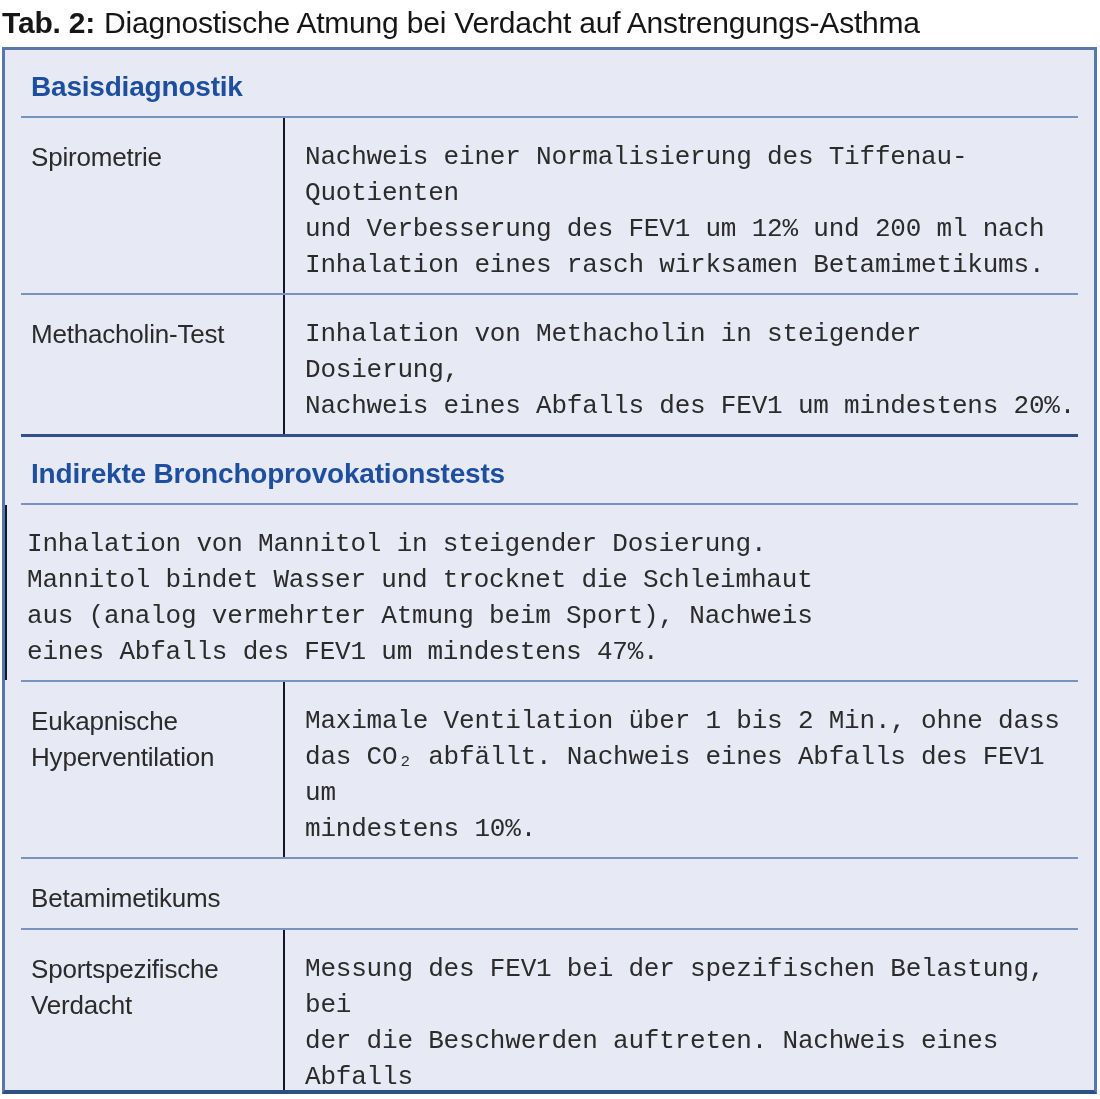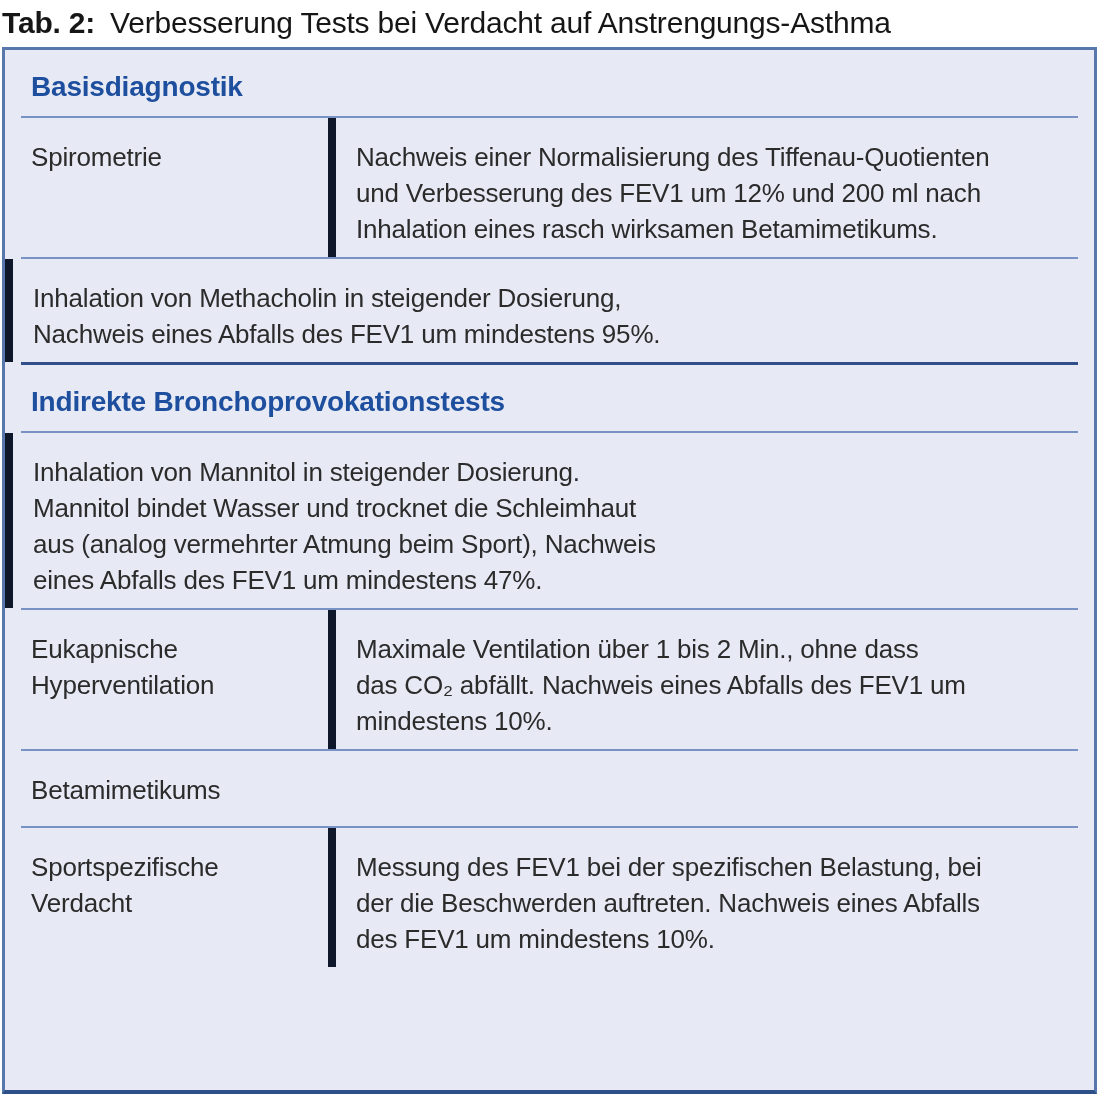"Tab. 2:" .caption-tag { margin-right: 15px -> 9px }
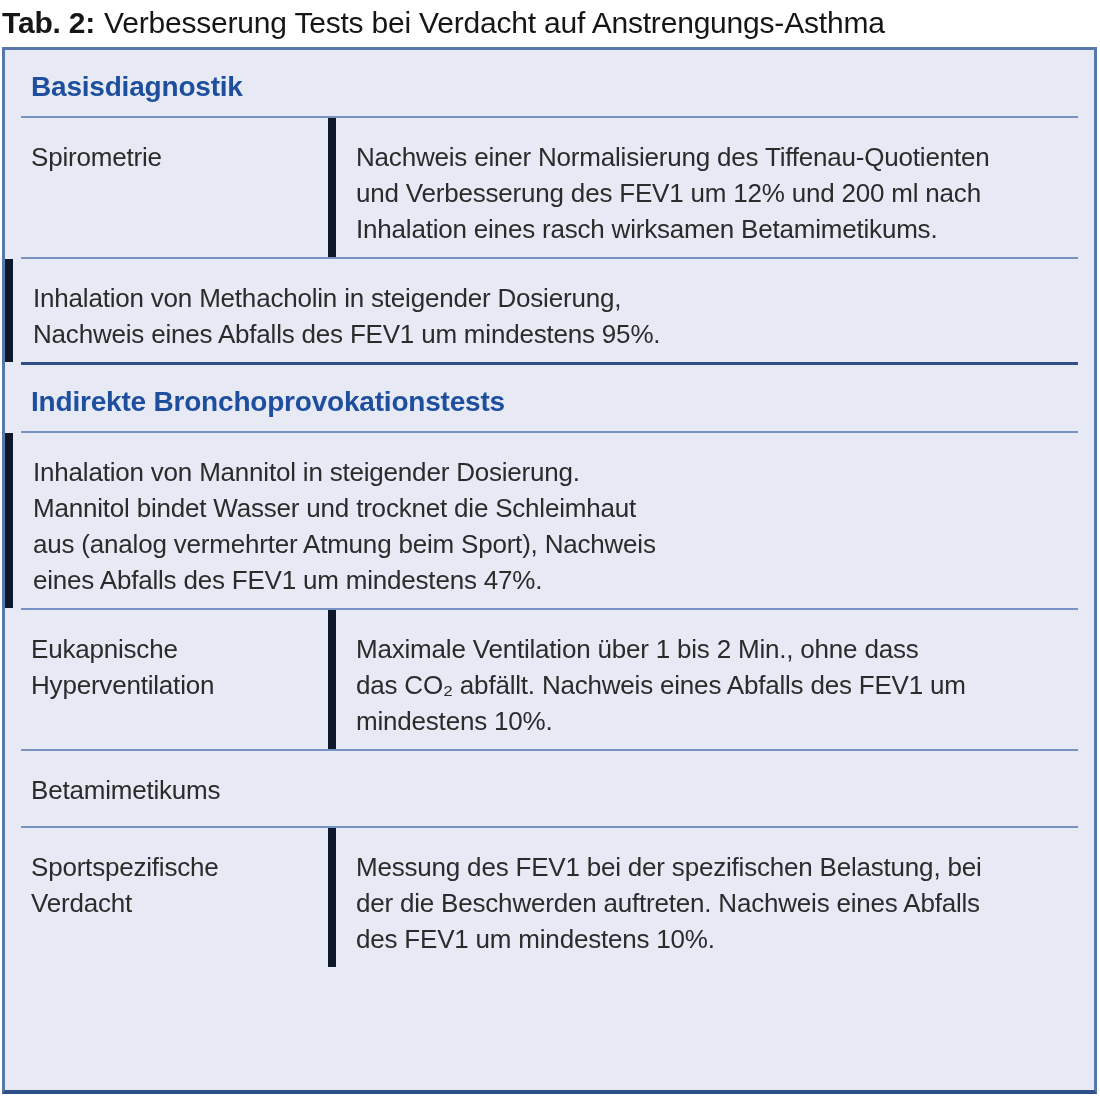"Verbesserung Tests bei Verdacht auf" span { text: Verbesserung Tests -> Diagnostische Atmung }
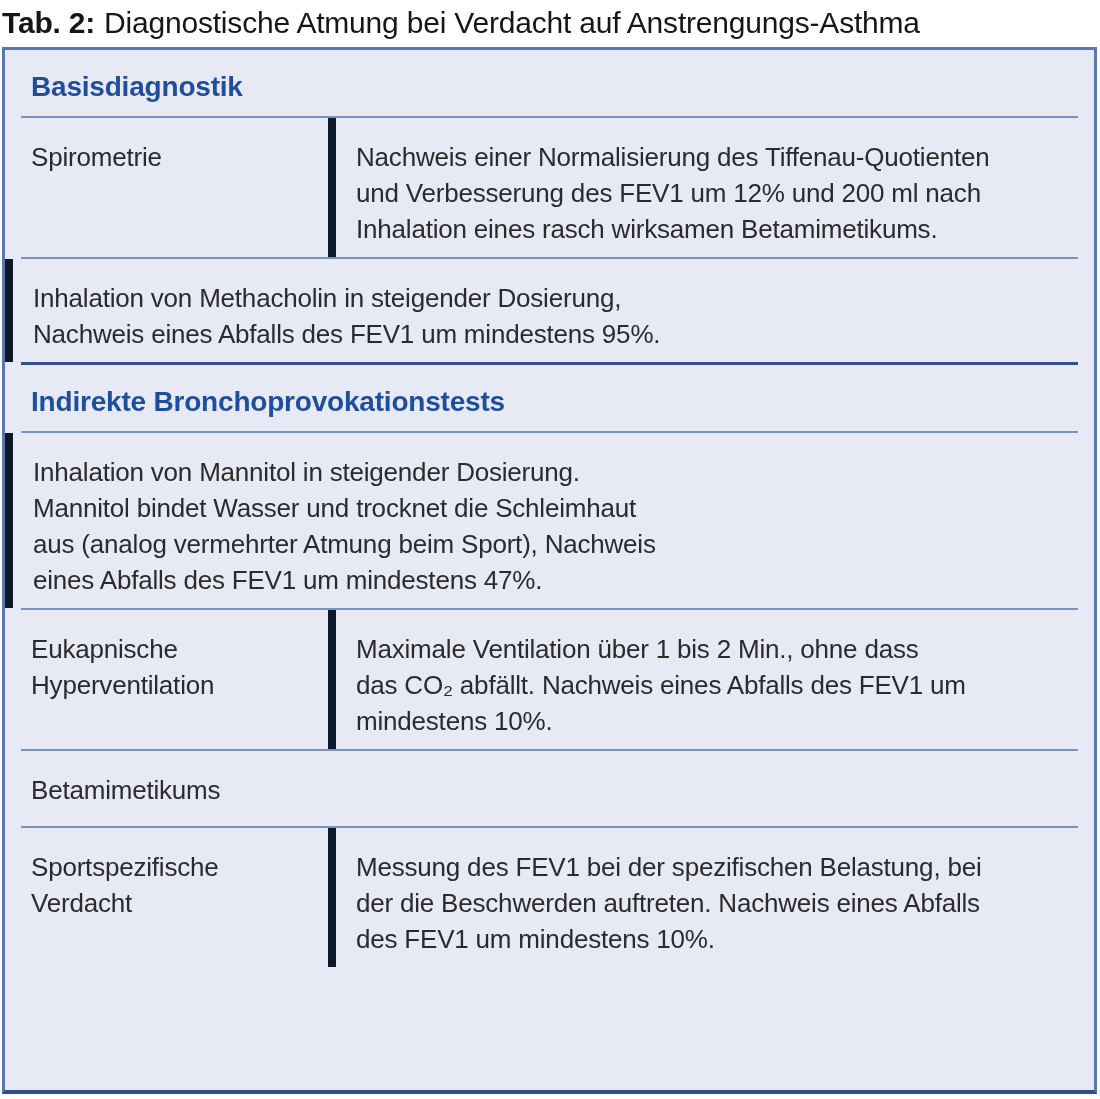"Spirometrie" .c1 { padding: 21px 12px 18px 26px -> 21px 12px 12px 26px; width: 323px -> 278px }
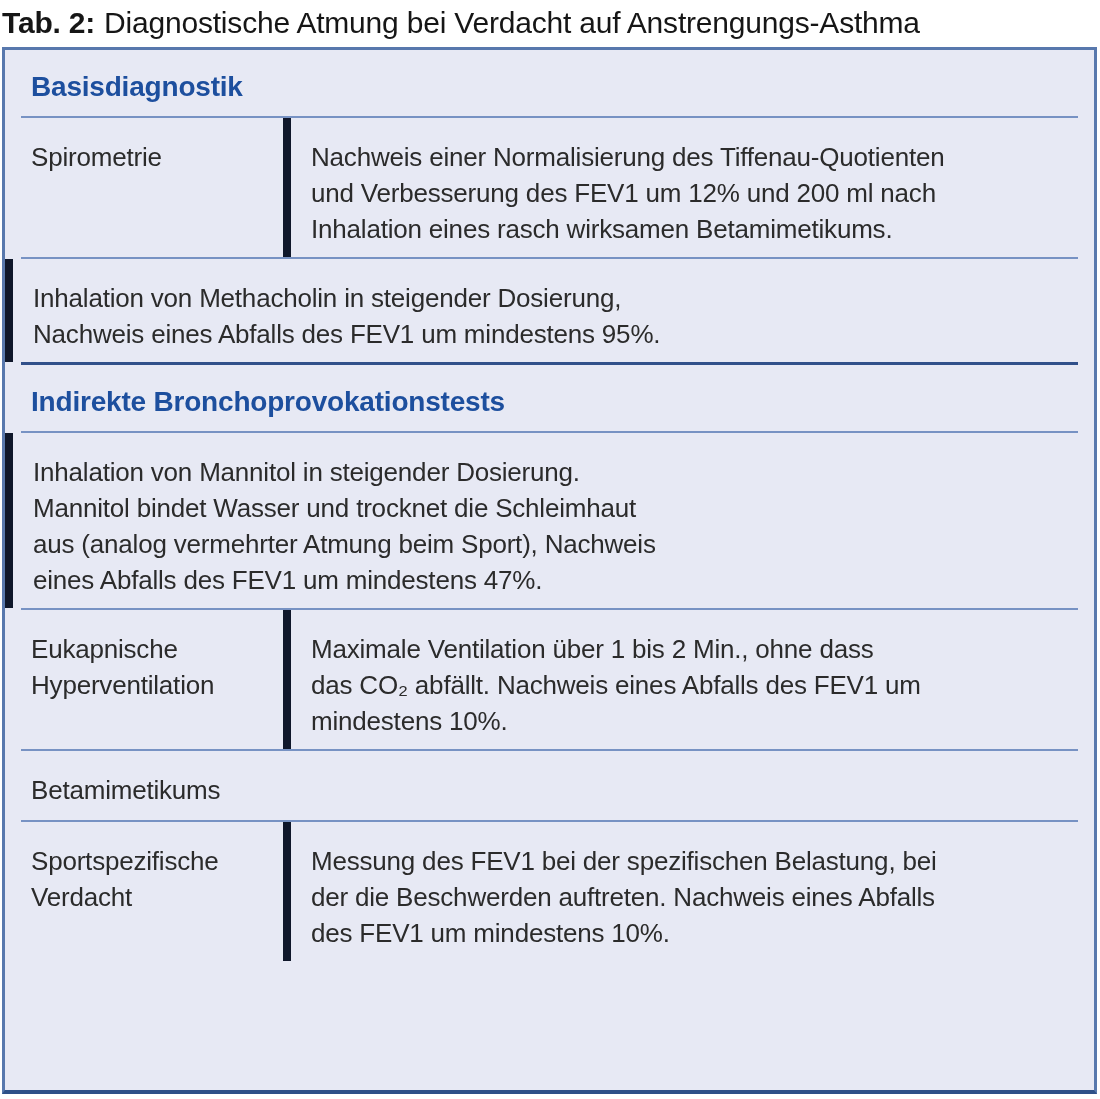"Nachweis einer Normalisierung des" .c2 { border-left: 8px solid #0f172a -> 2px solid #0f172a; font-family: none -> Liberation Mono, monospace }
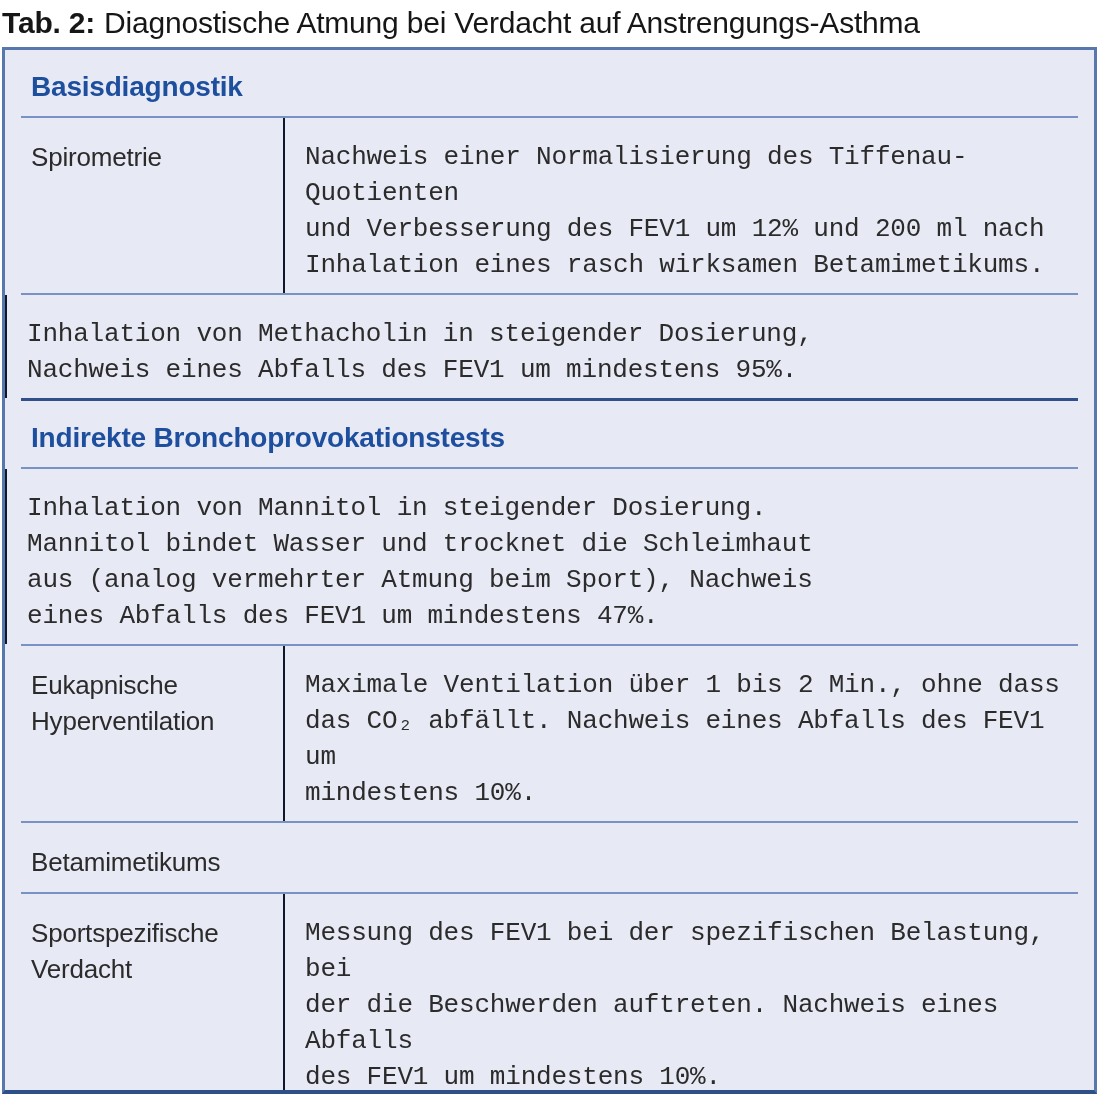"Methacholin-Test" div.c1 { html: none -> <div>Methacholin-Test</div> }
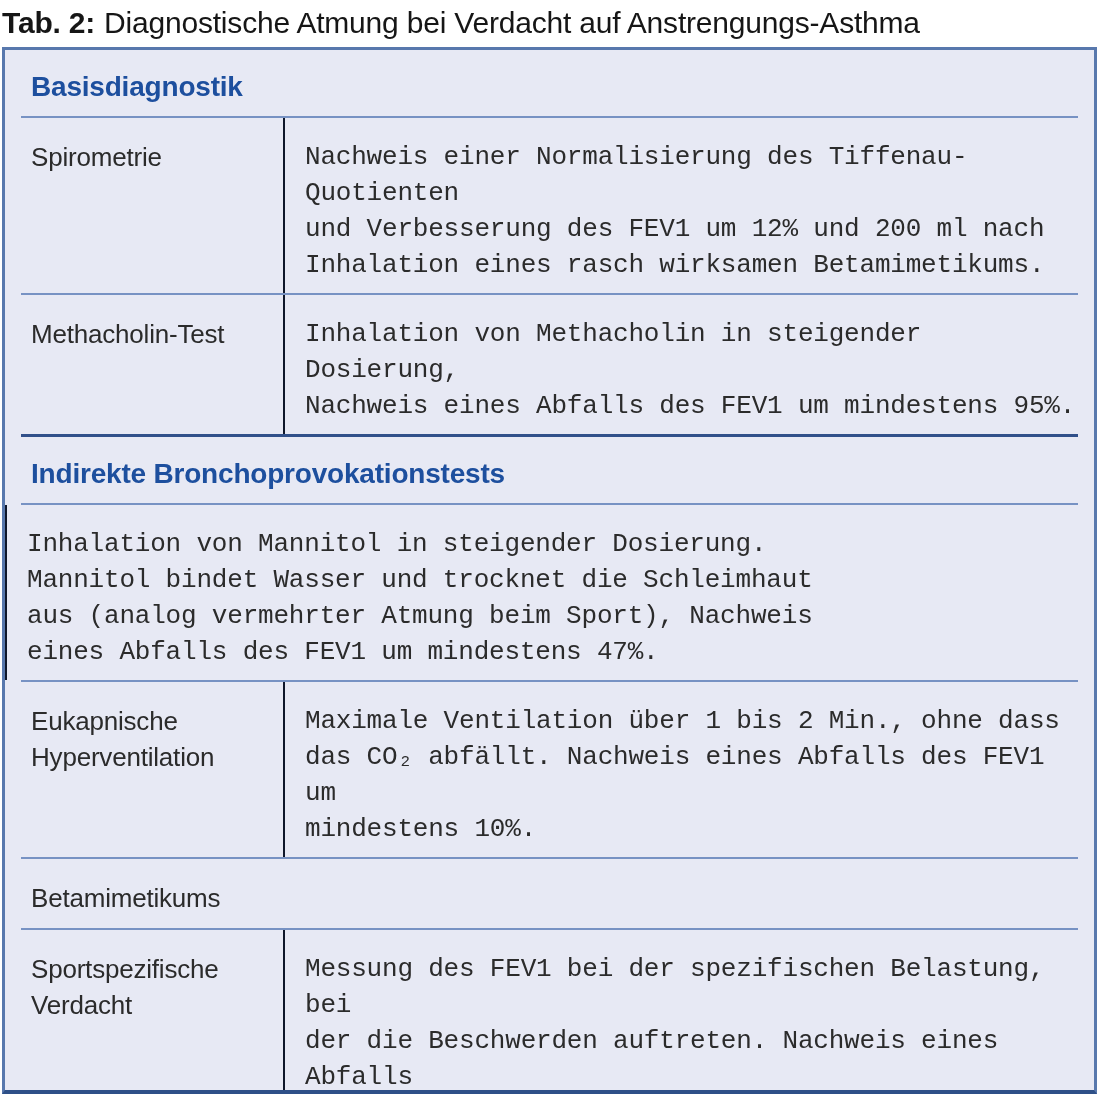"Inhalation von Methacholin in steigender" div.c2 { text: 95% -> 20% }
